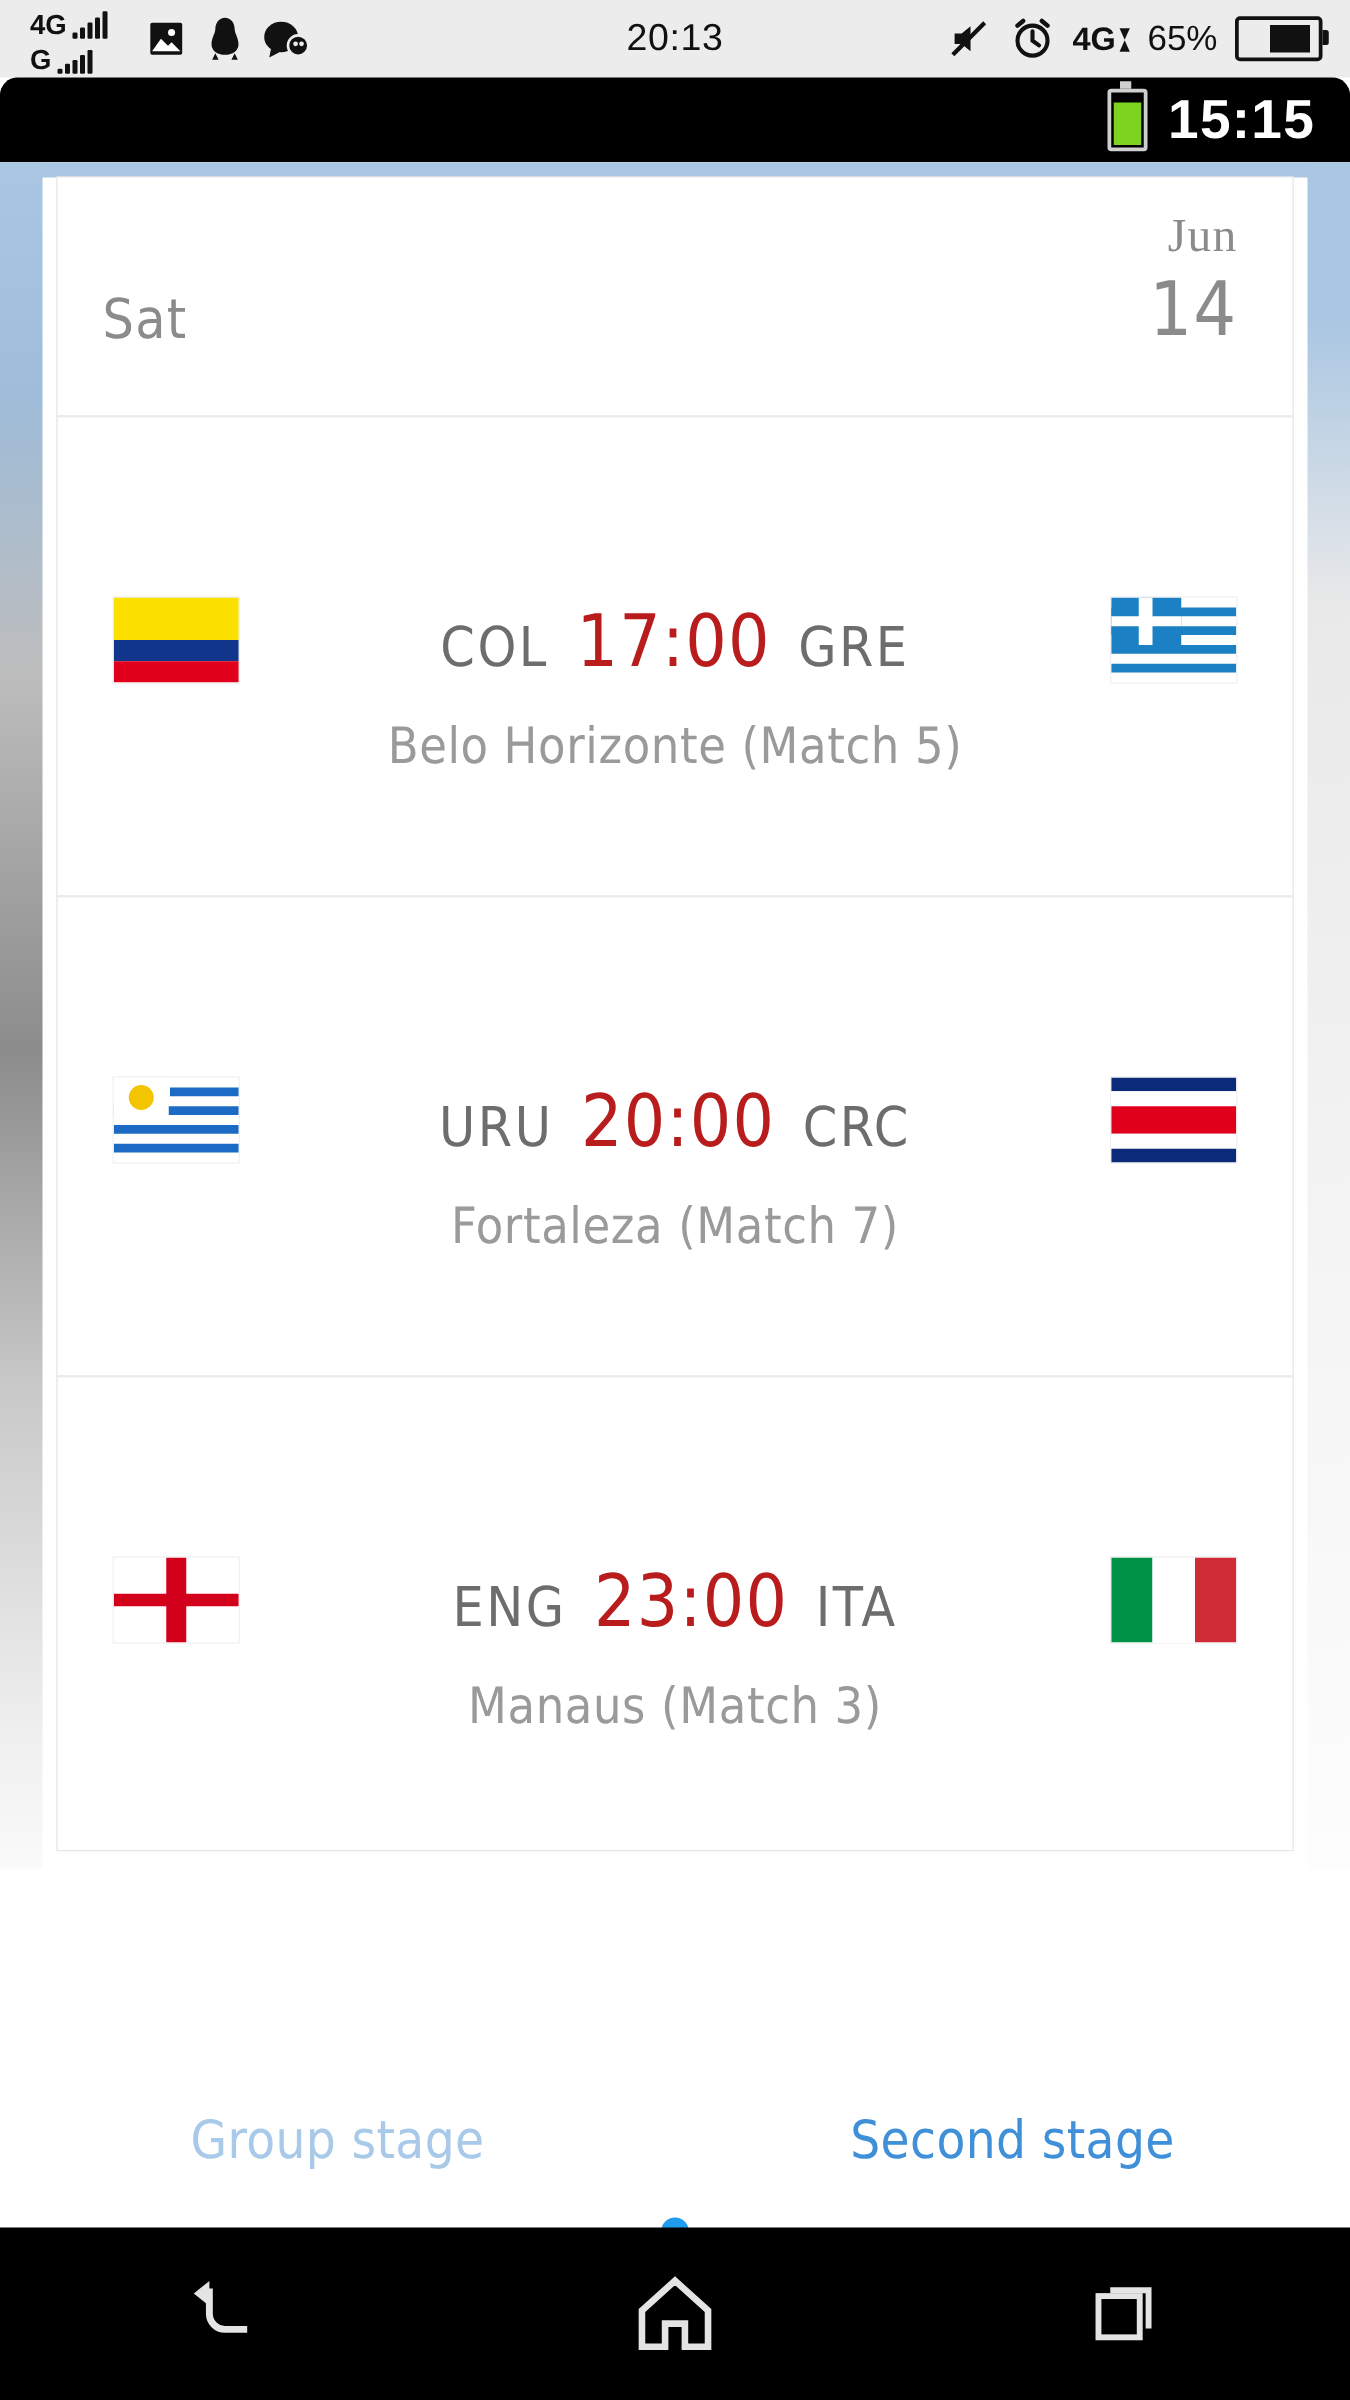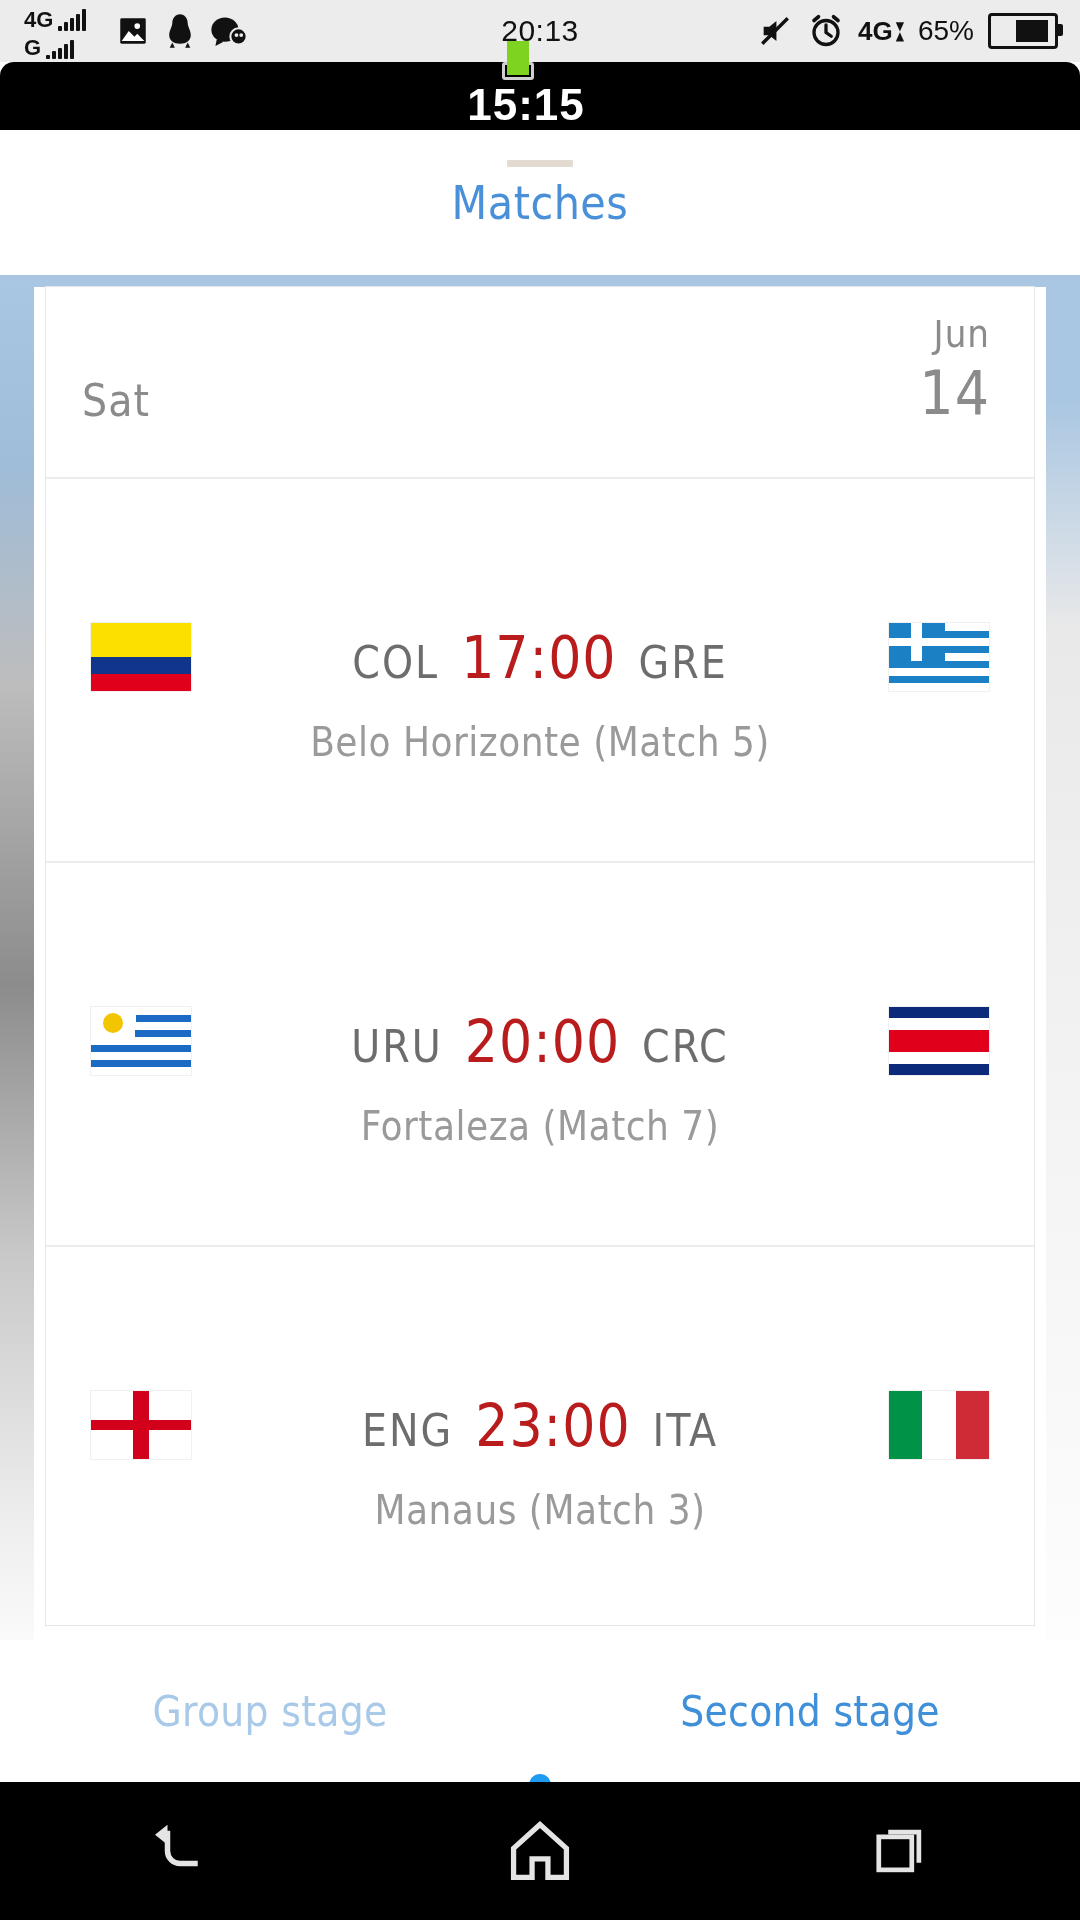"15:15" .inner-status { flex-direction: column -> none }
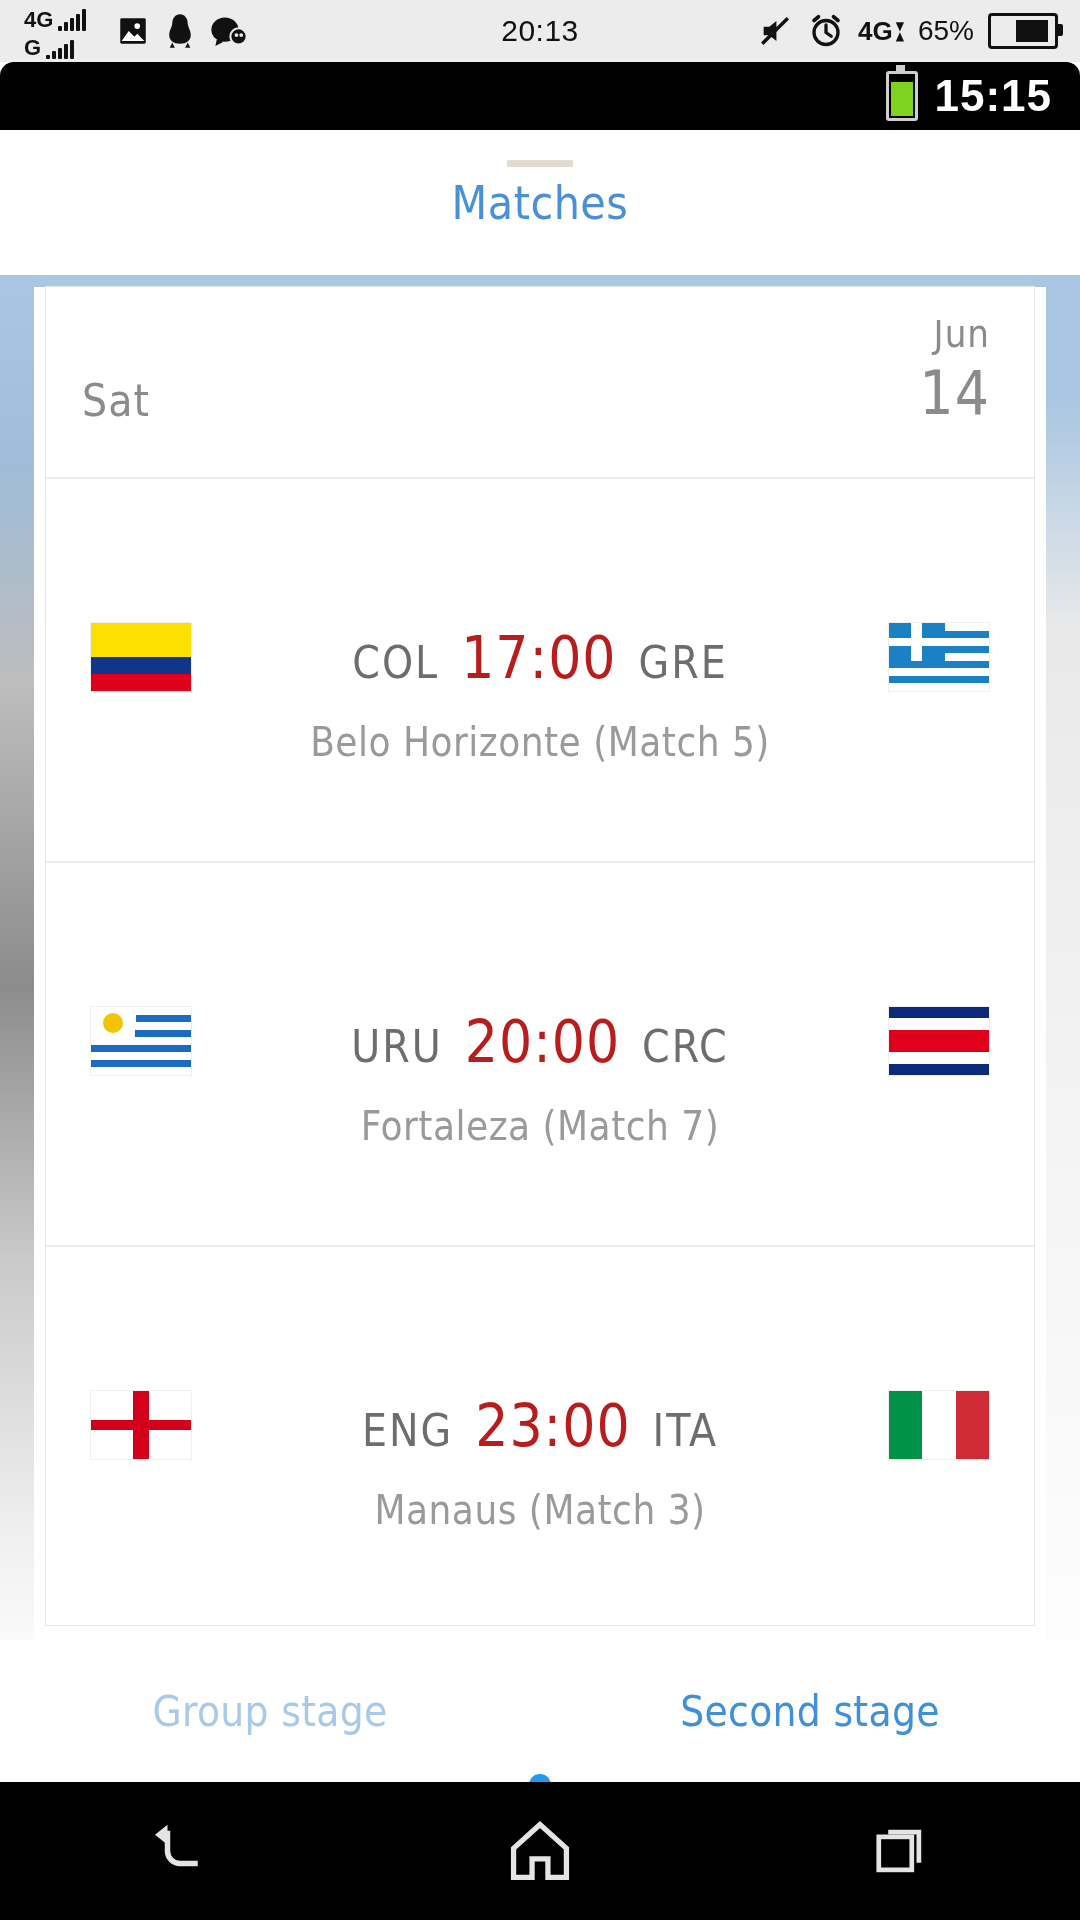"Matches" div.app-title-bar { html: <div> <div></div> <div>Matches</div> </div> -> none }
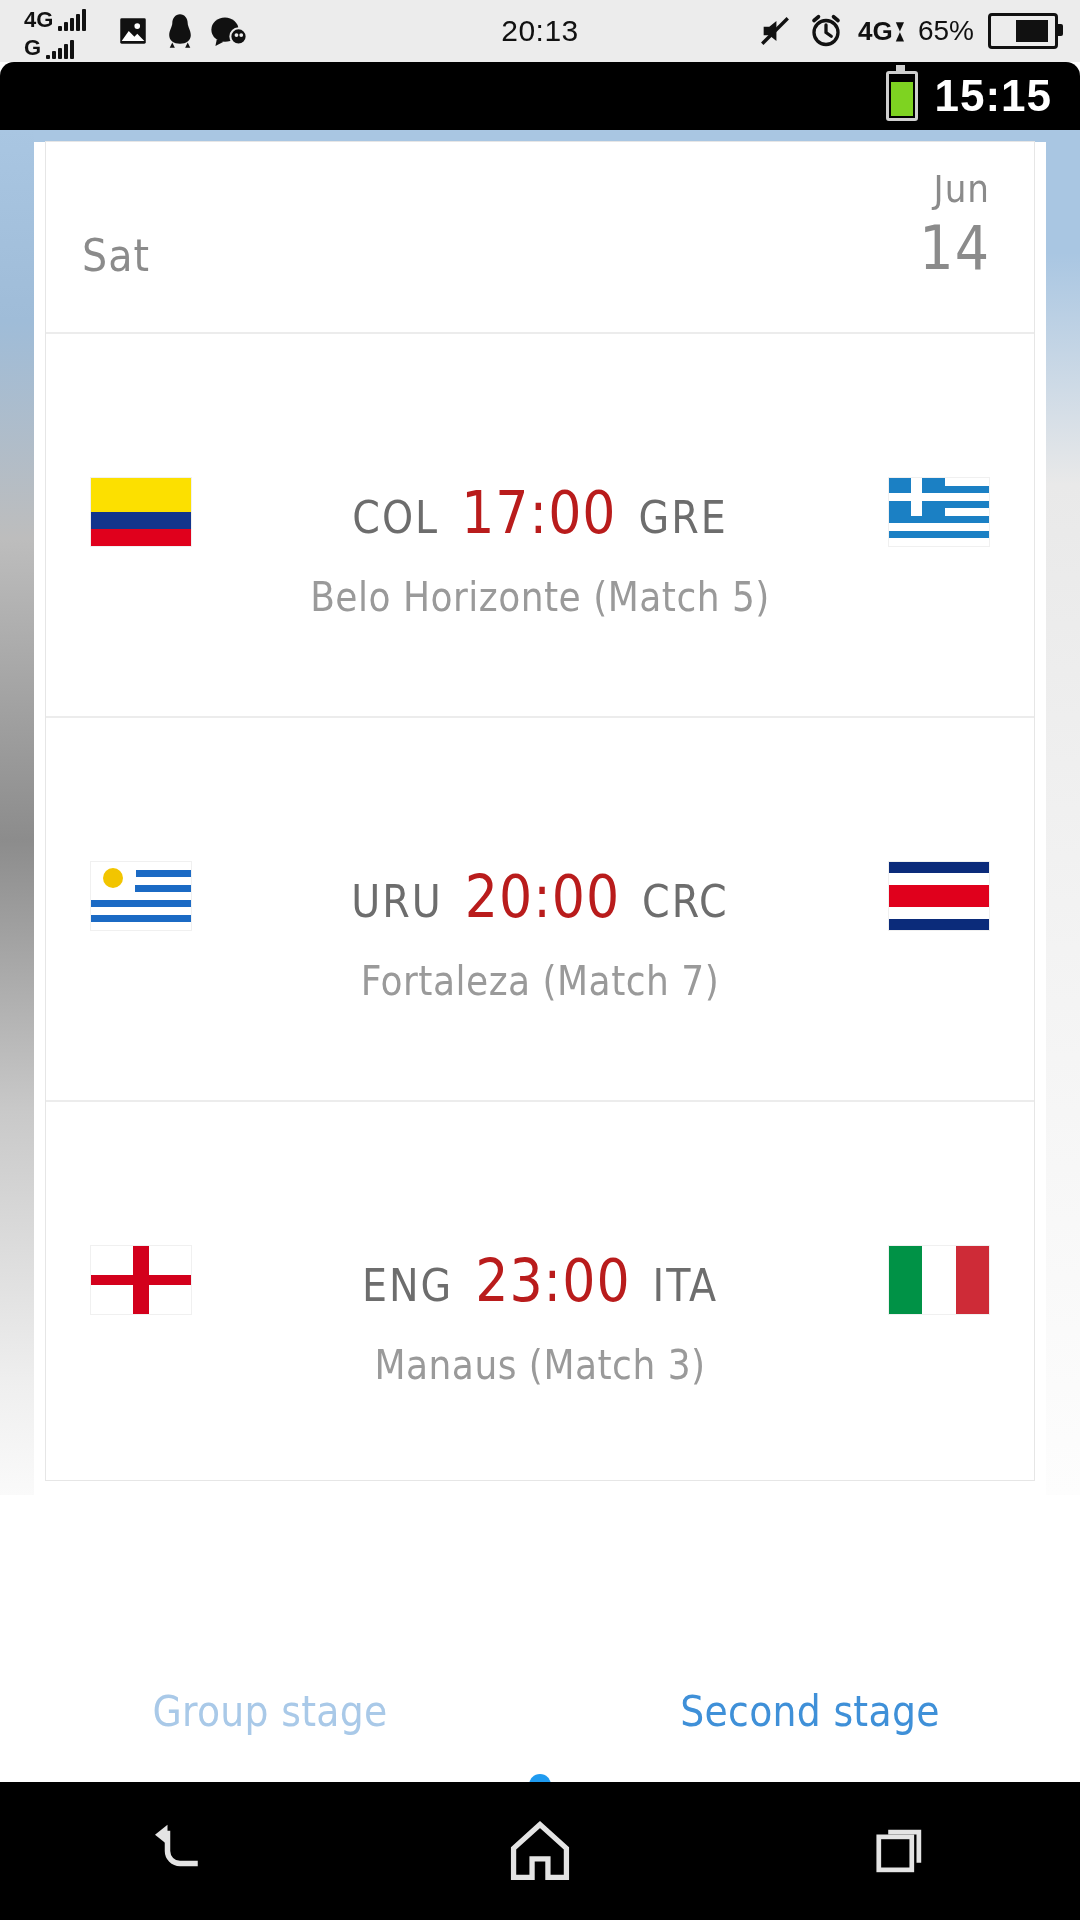"Jun" .date-mon { font-family: none -> Liberation Serif, serif }
